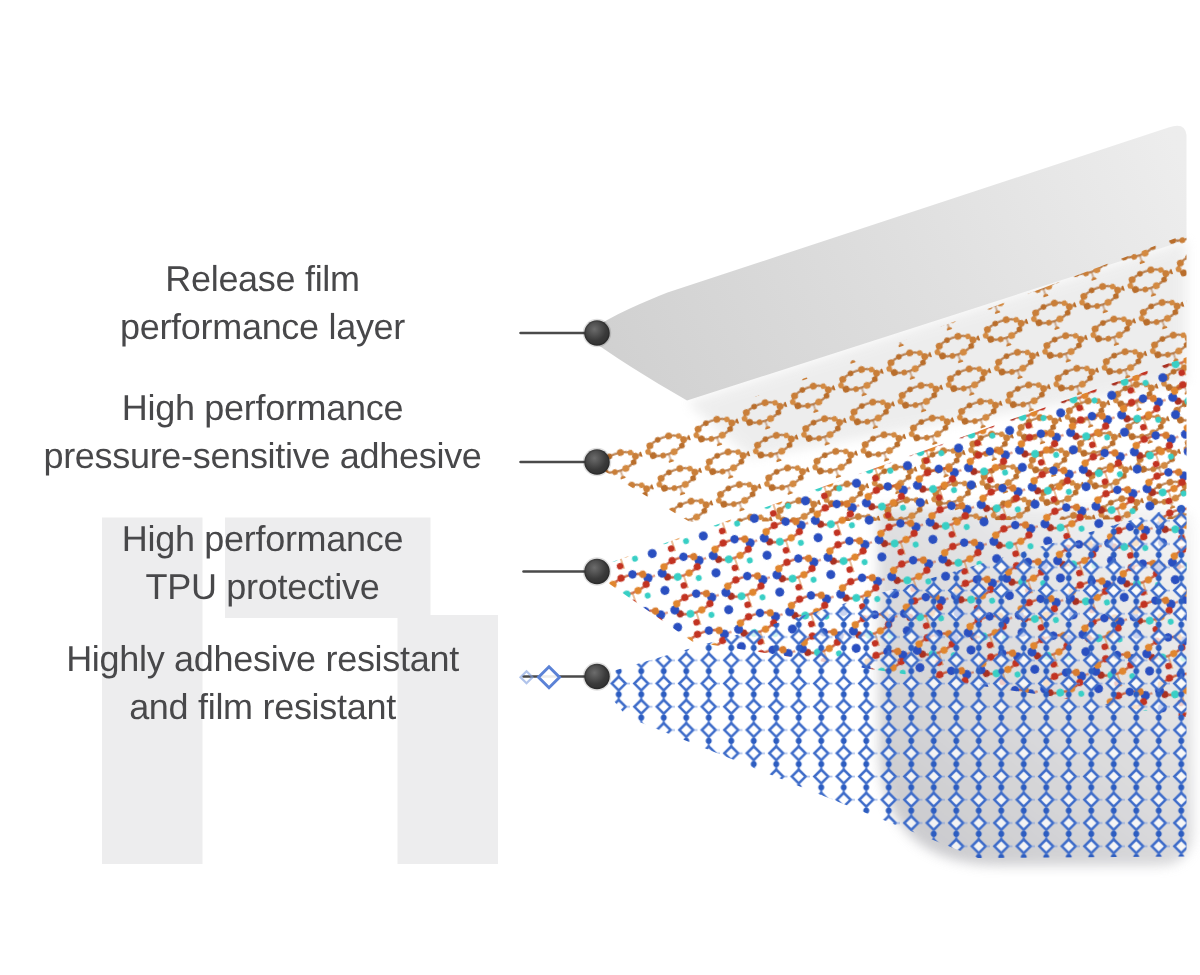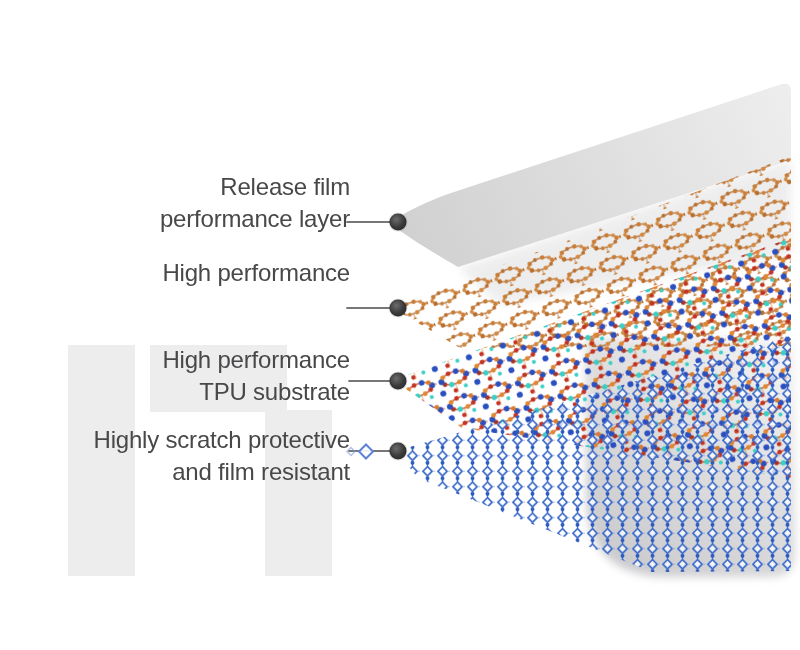"Release film" .label span { text-align: right -> none }
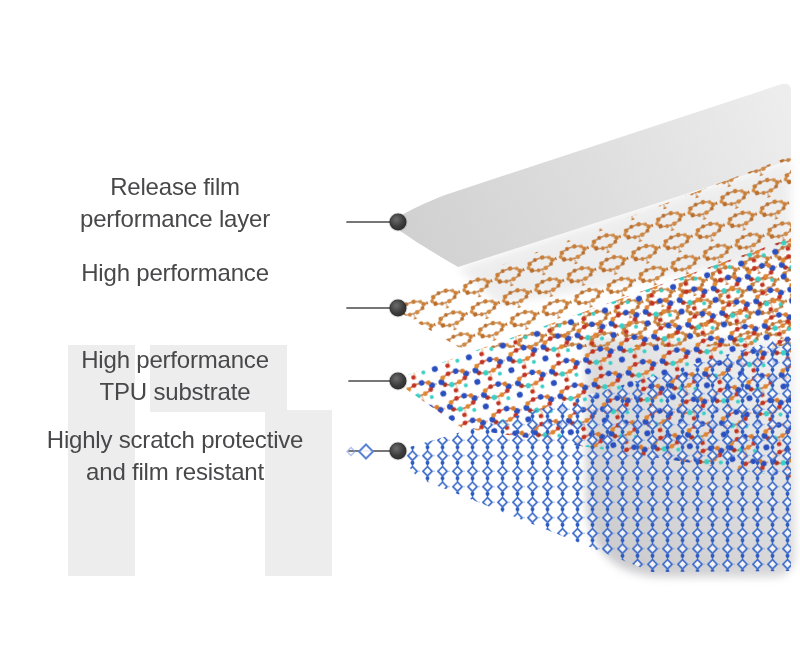"pressure-sensitive adhesive" span { html: none -> <span>pressure-sensitive adhesive</span> }
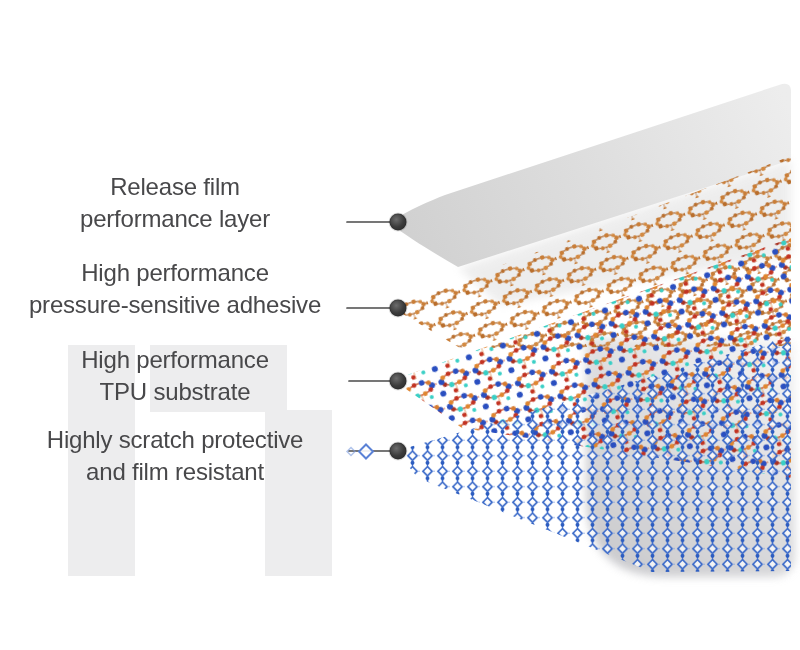"TPU substrate" span { text: substrate -> protective }
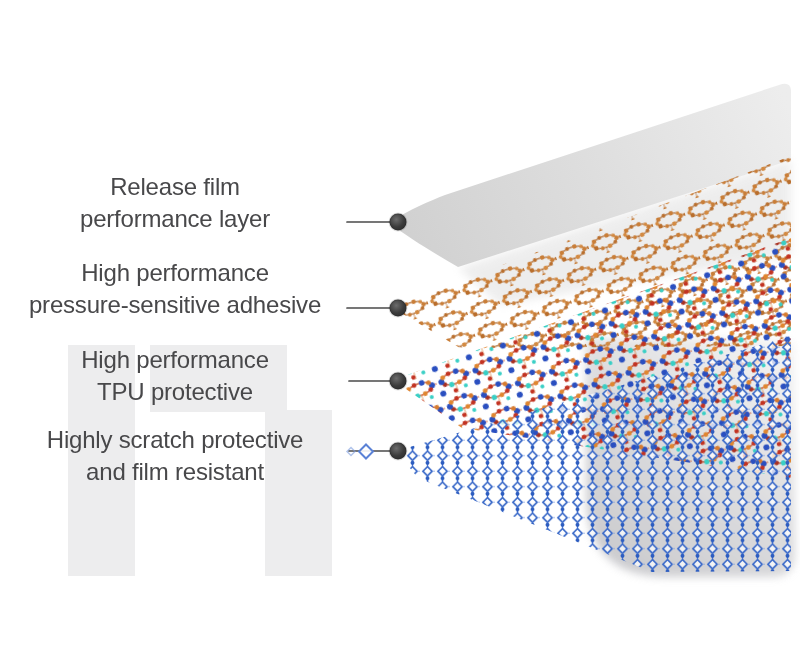"Highly scratch protective" span { text: scratch protective -> adhesive resistant }
